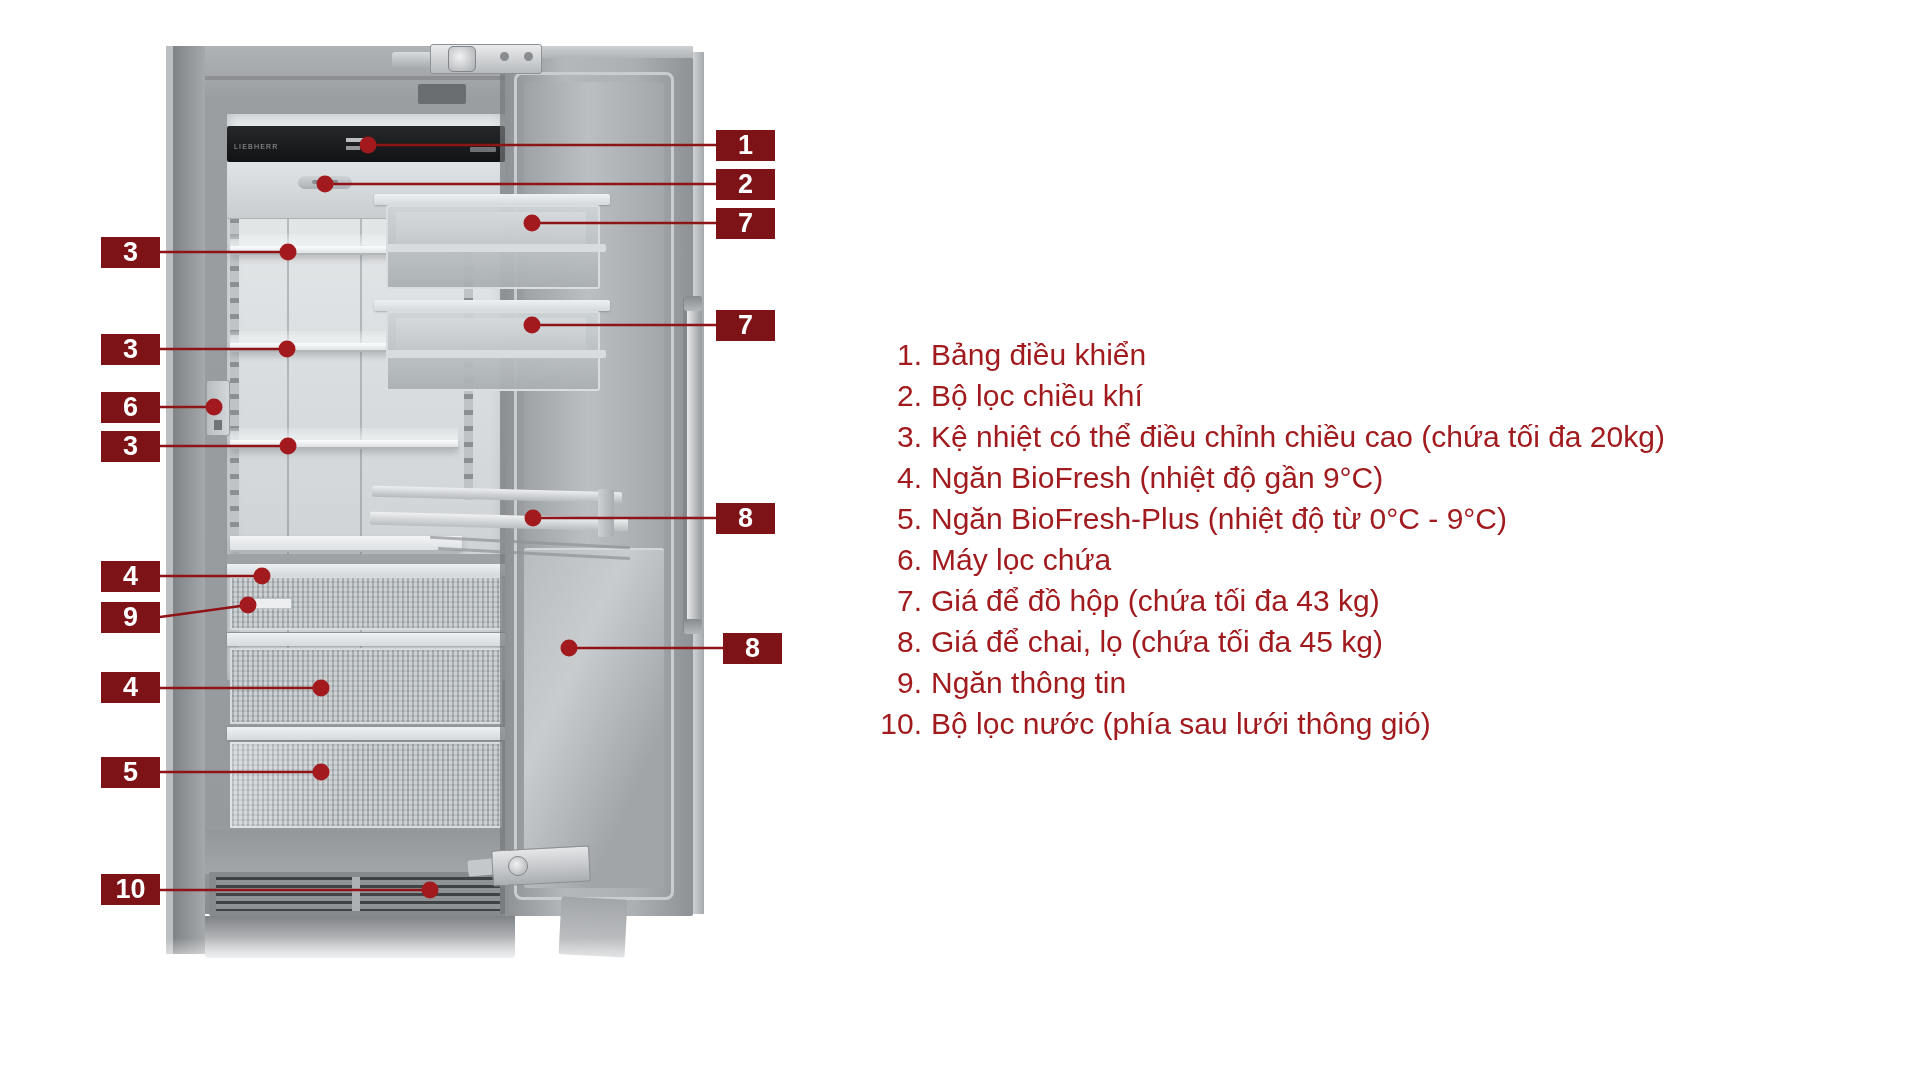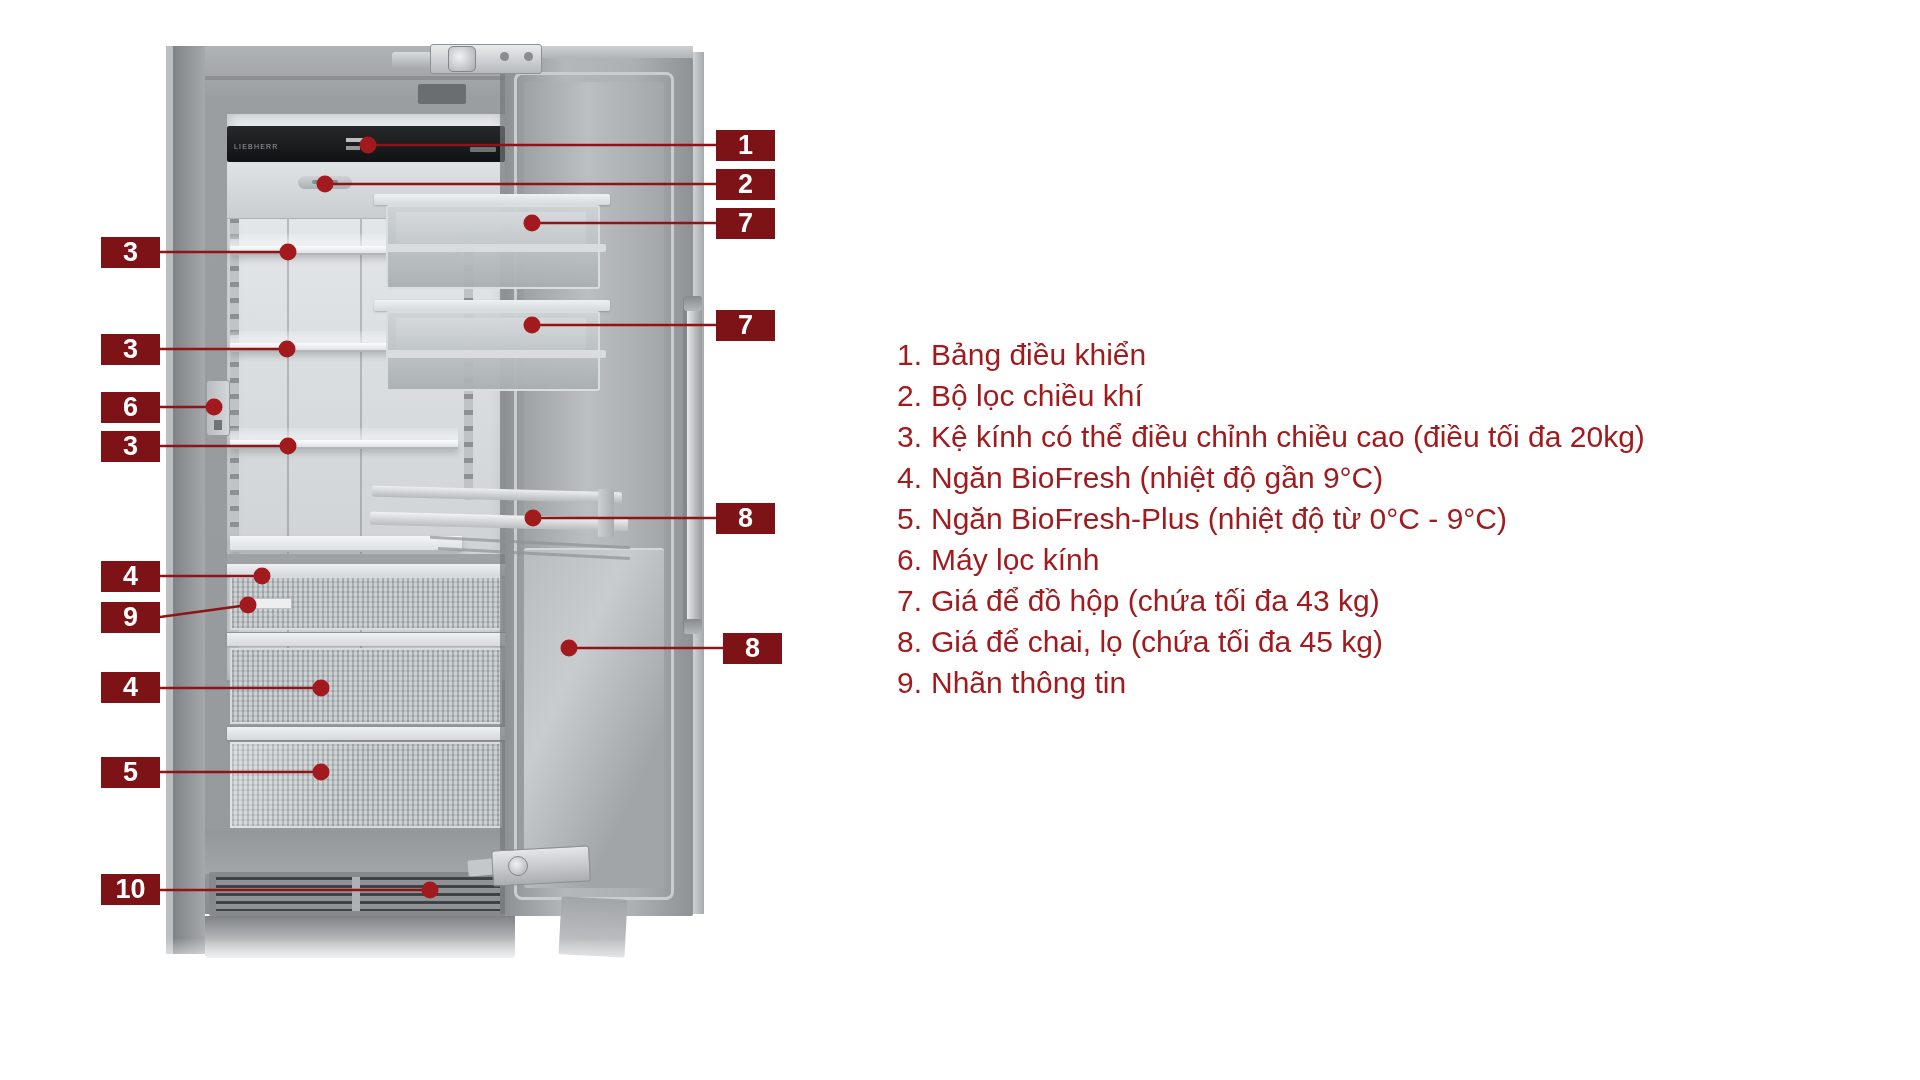"Kệ kính có thể điều" span { text: kính có thể điều chỉnh chiều cao (điều -> nhiệt có thể điều chỉnh chiều cao (chứa }
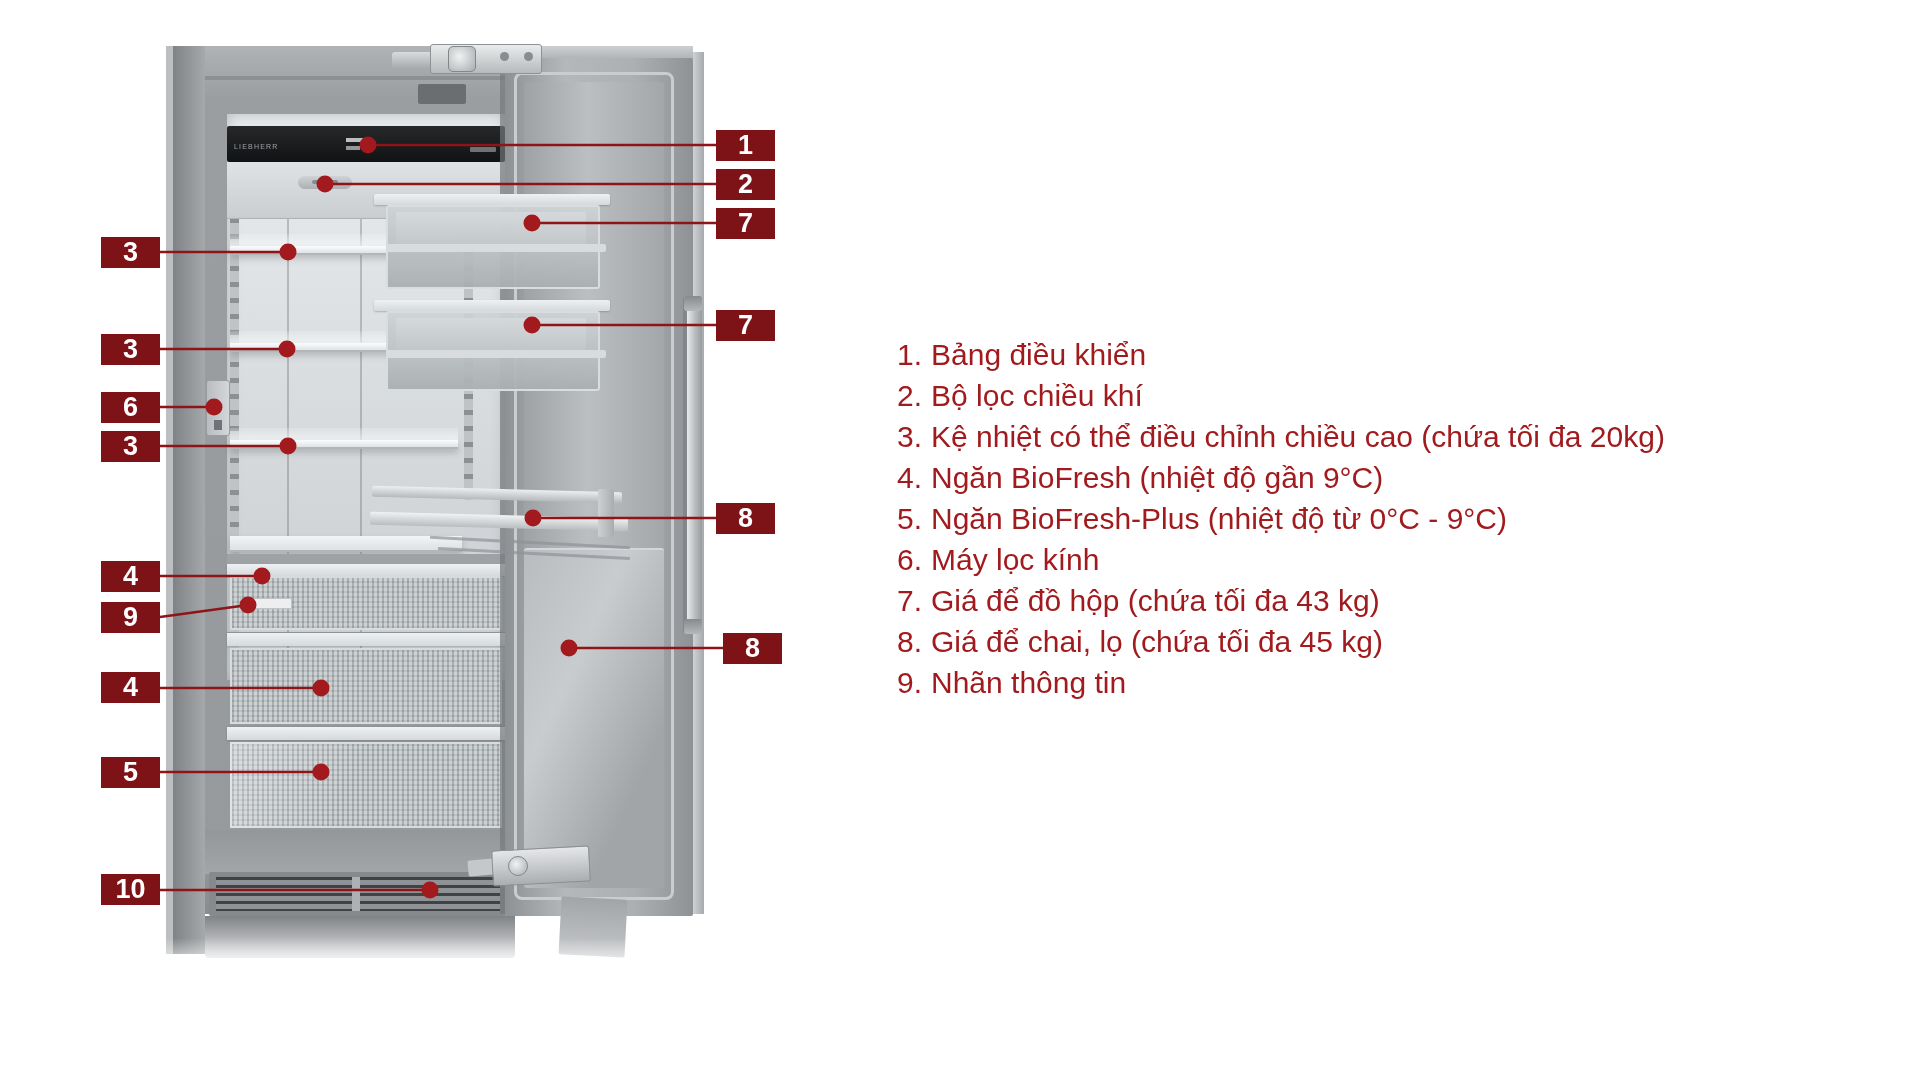"Máy lọc kính" span { text: kính -> chứa }
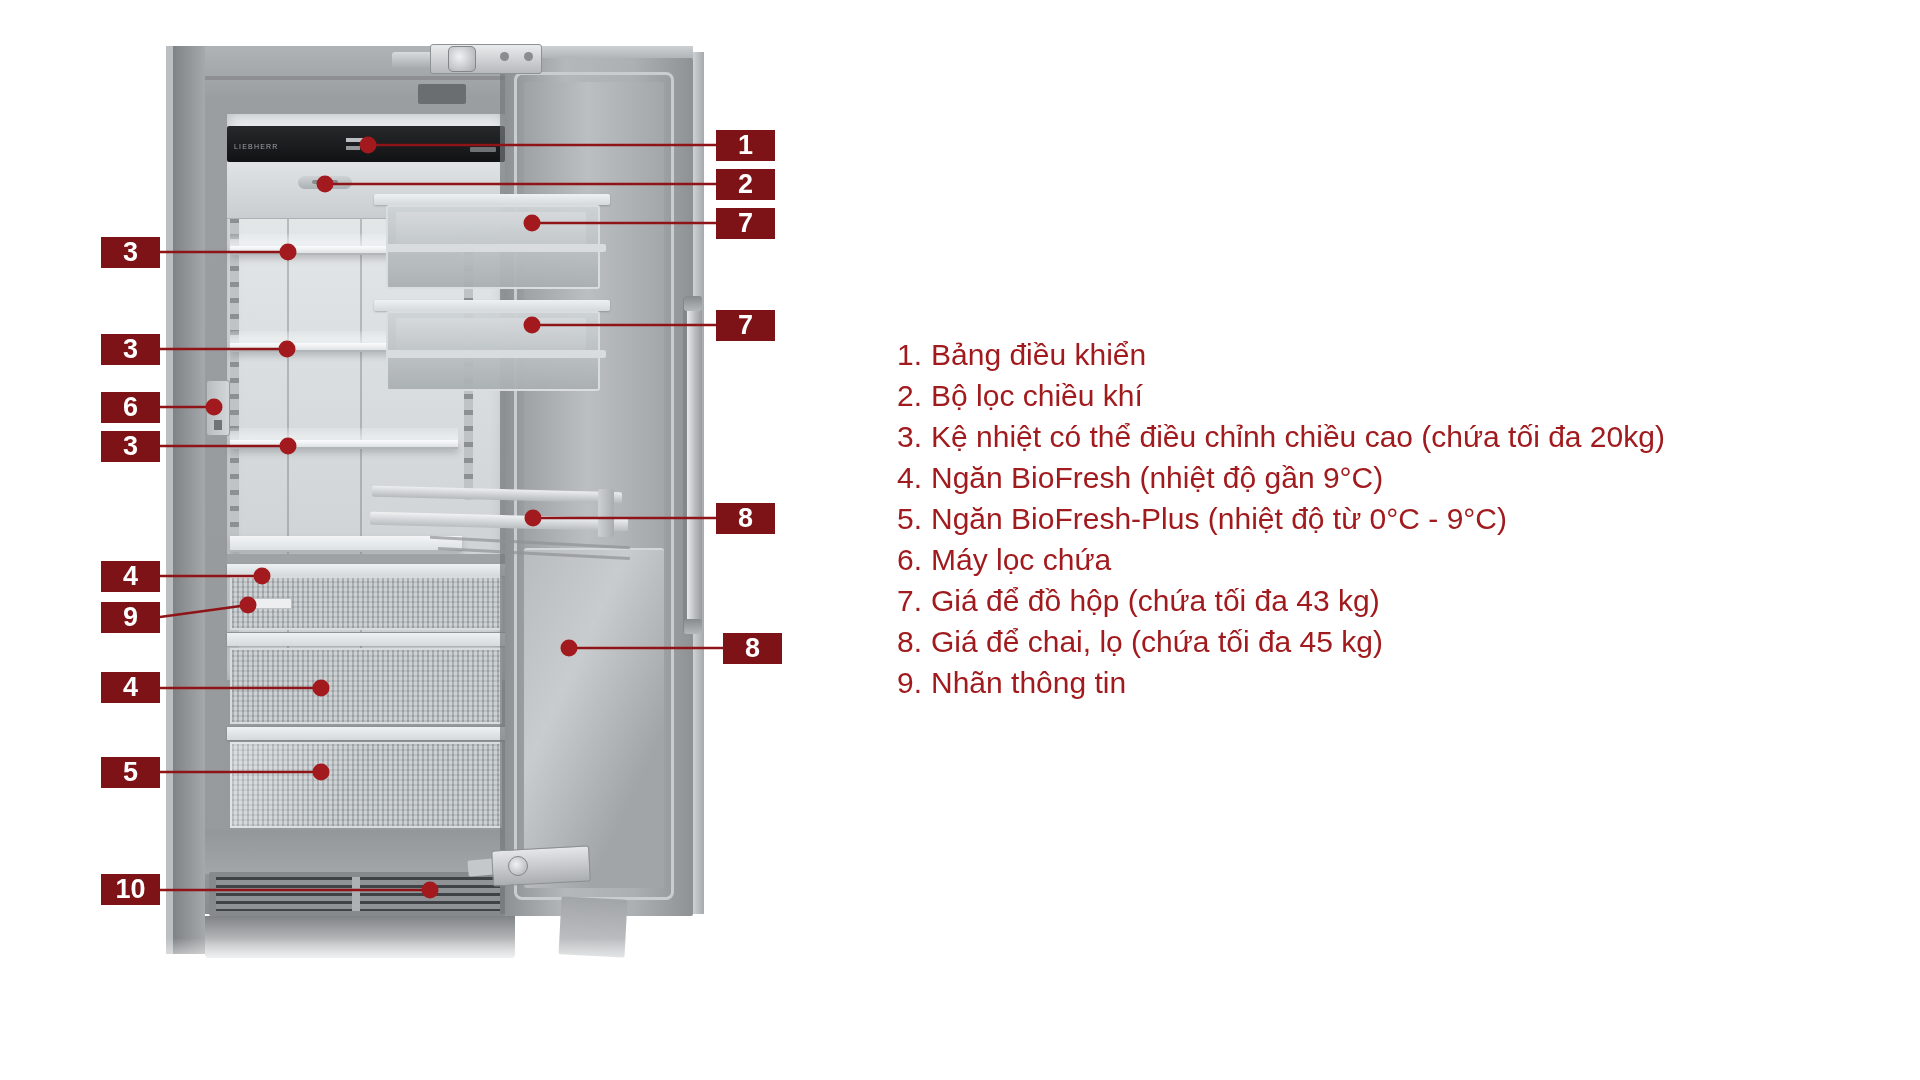"Nhãn thông tin" span { text: Nhãn -> Ngăn }
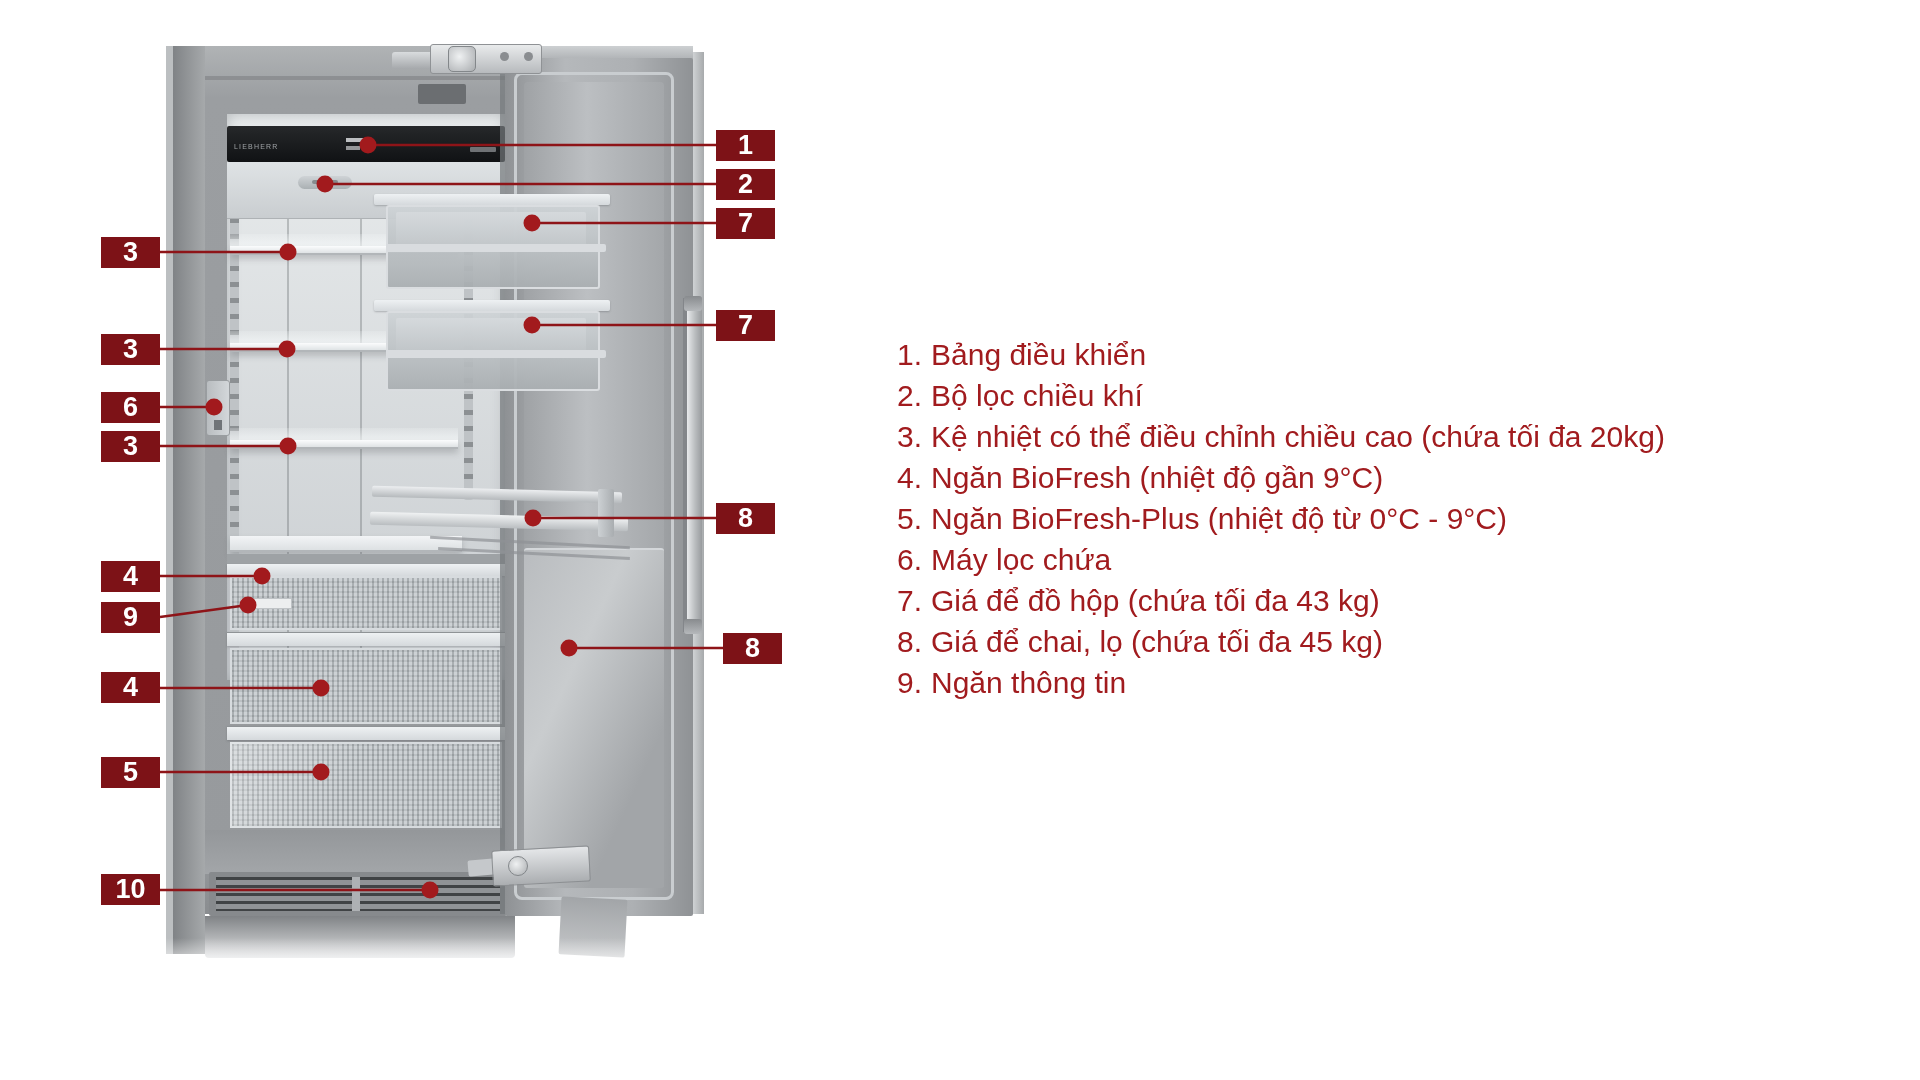"10." div.row { html: none -> <div> <span>10.</span> <span>Bộ lọc nước (phía sau lưới thông gió)</span> </div> }
